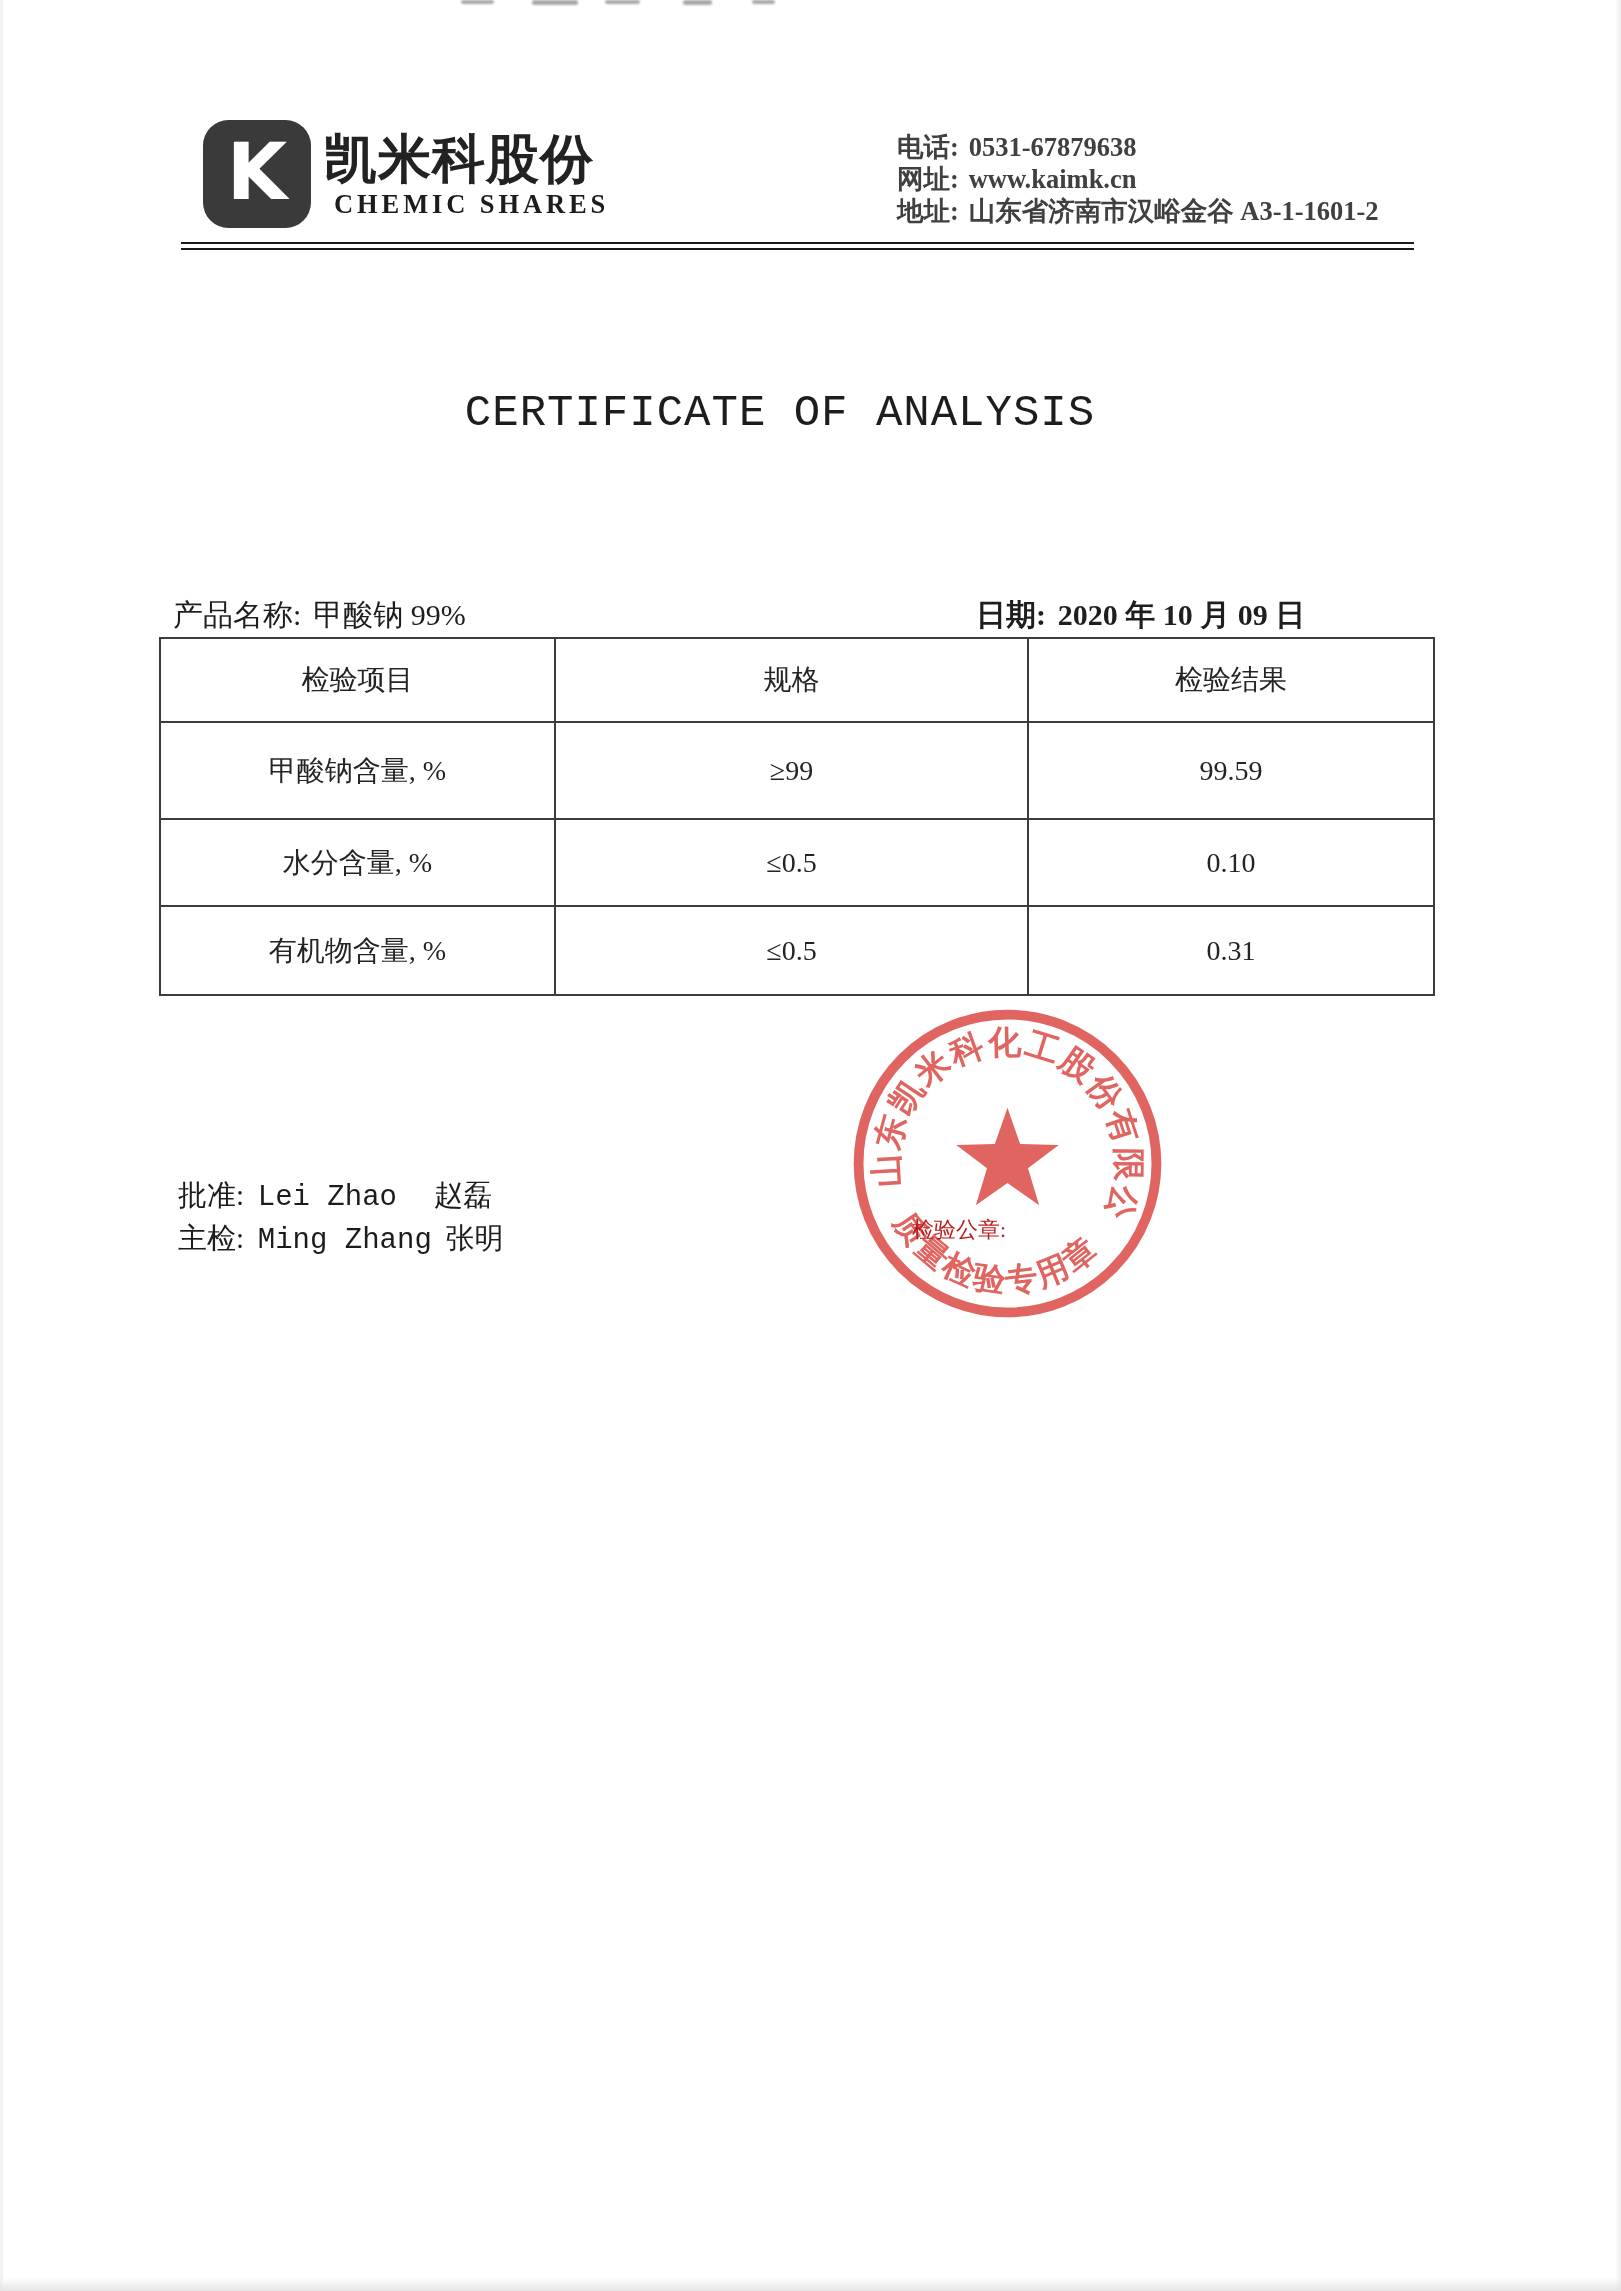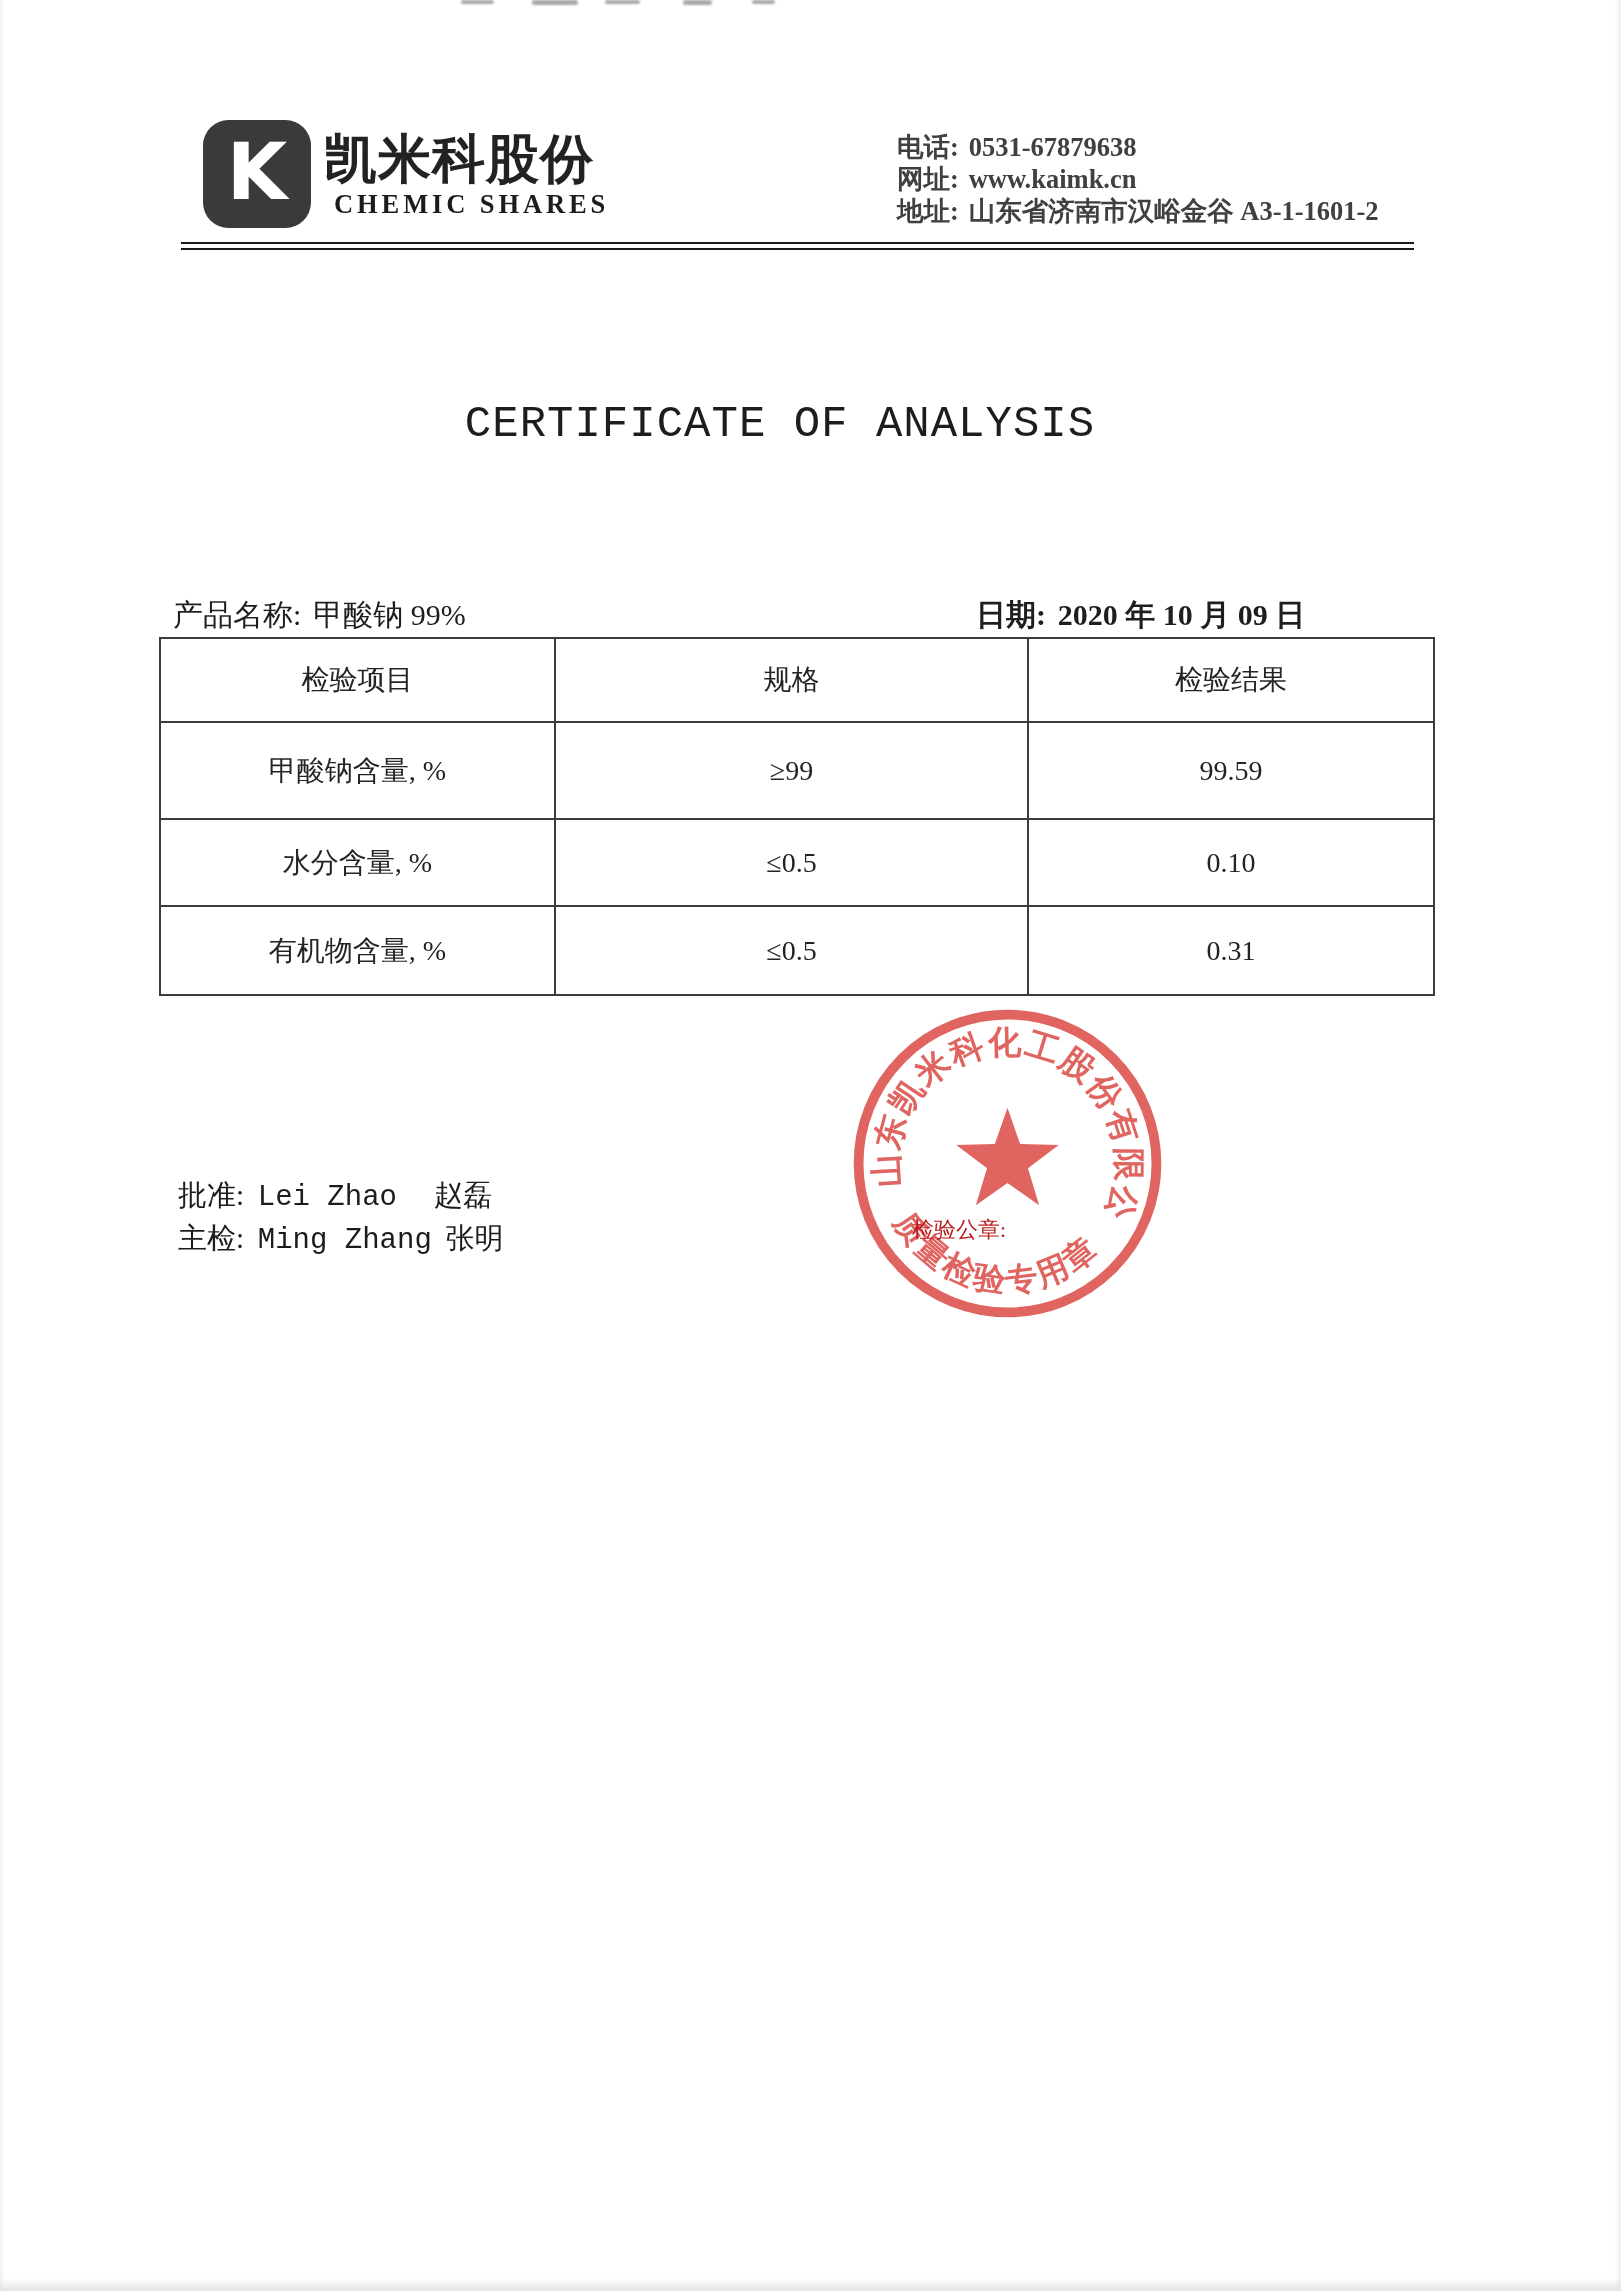"CERTIFICATE OF ANALYSIS" .title-en { top: 399px -> 388px }
